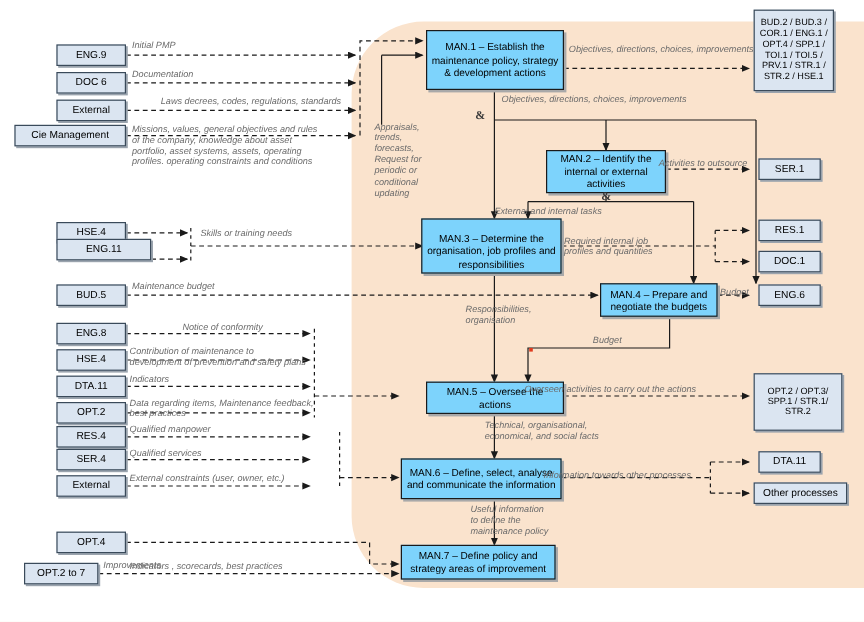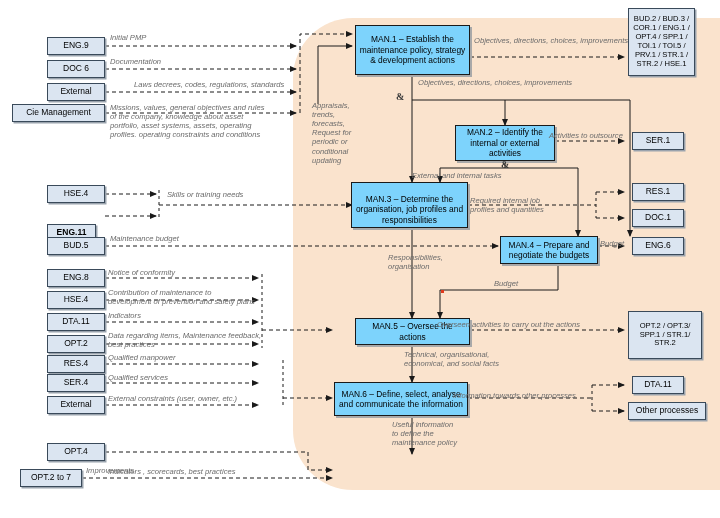"ENG.11" div.box { font-weight: bold -> none; top: 224px -> 199px; width: 49px -> 79px }
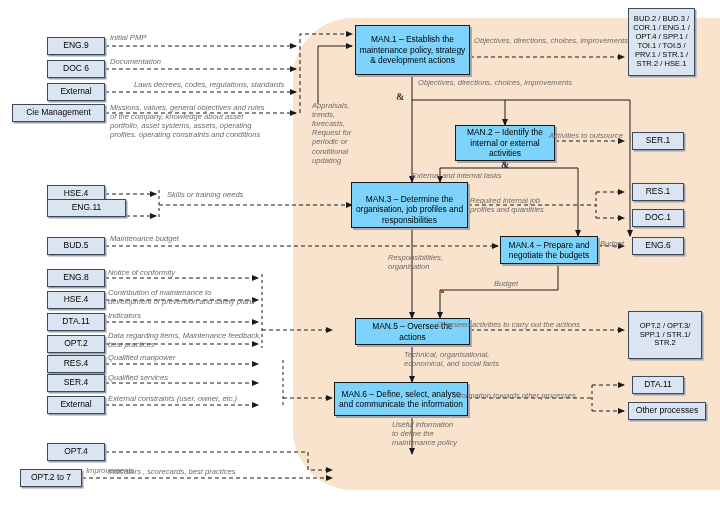"Notice of conformity" div.flowlabel { padding-left: none -> 44px }
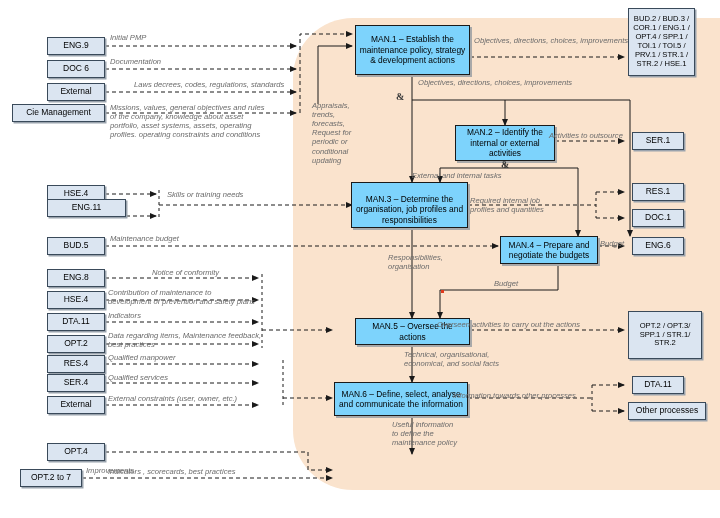"MAN.7 – Define policy and" div.box { html: none -> <div> <span>MAN.7 – Define policy and strategy areas of improvement</span> </div> }
